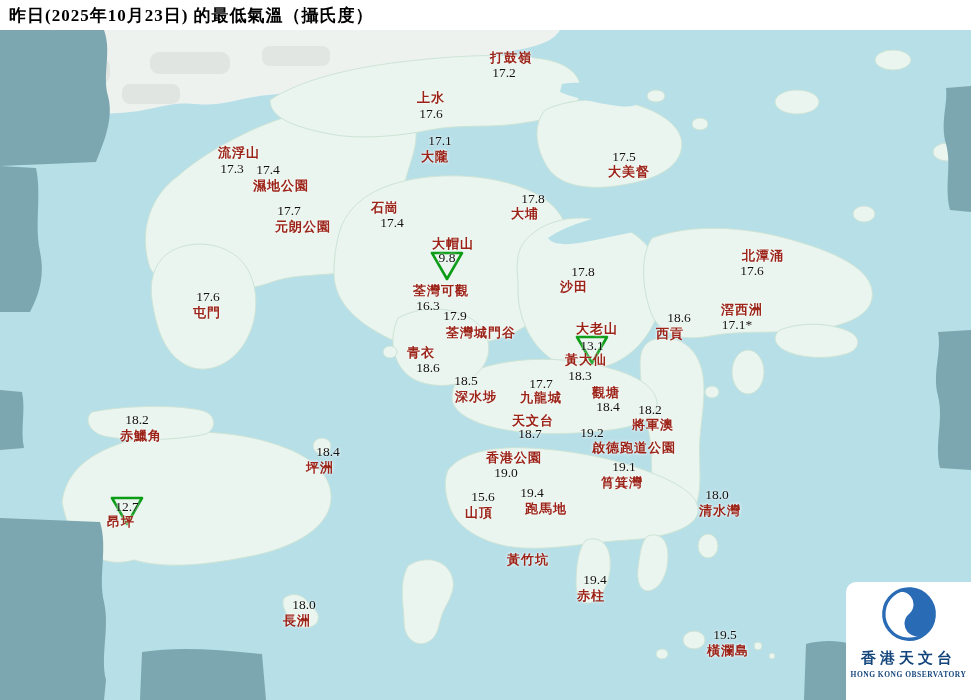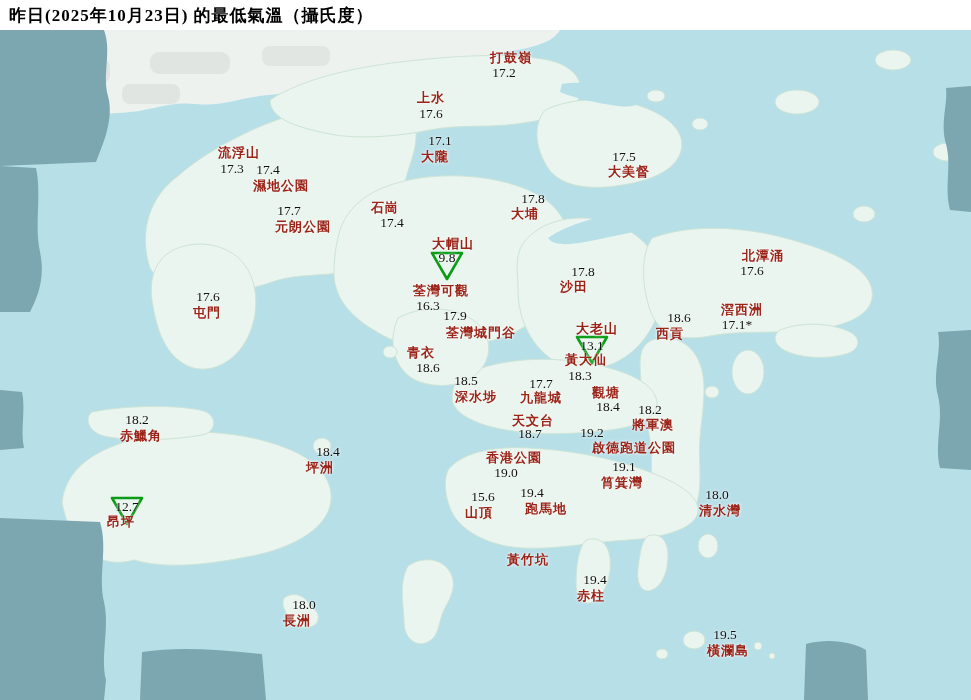"香港天文台" div.logo-box { html: none -> <div> <svg> <g> <circle></circle> <path></path> <circle></circle> <circle></circle> </g> </svg> <div>香港天文台</div> <div>HONG KONG OBSERVATORY</div> </div> }
